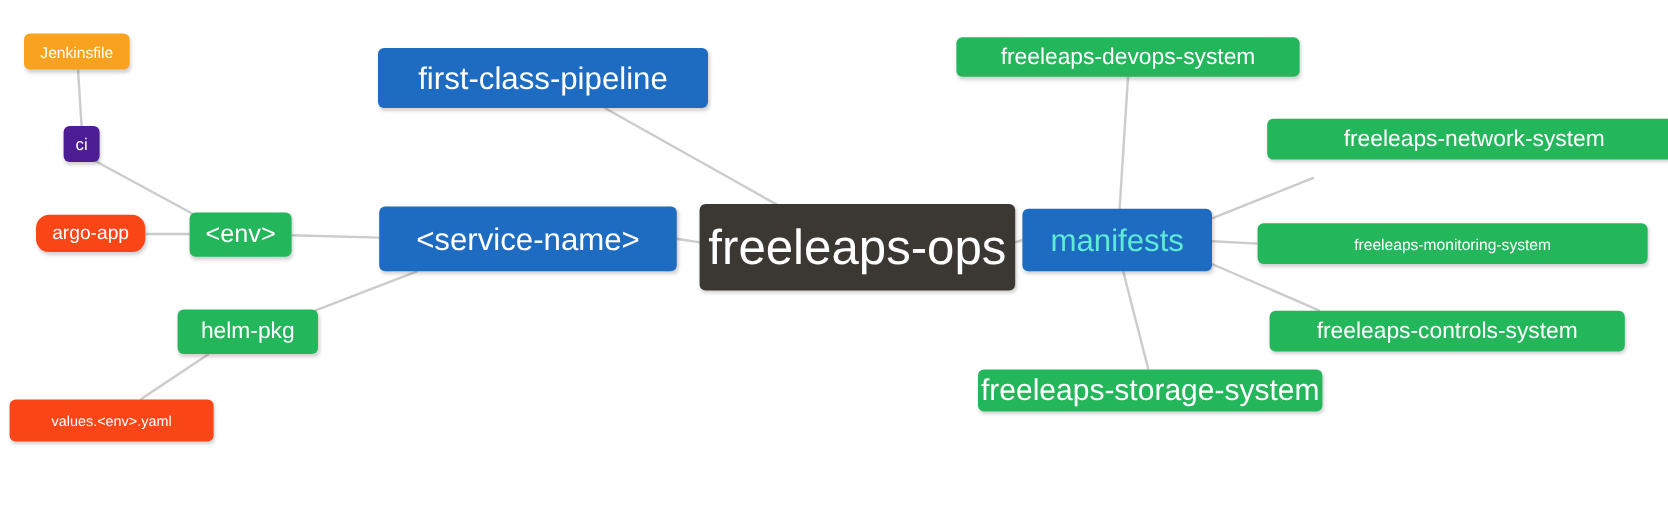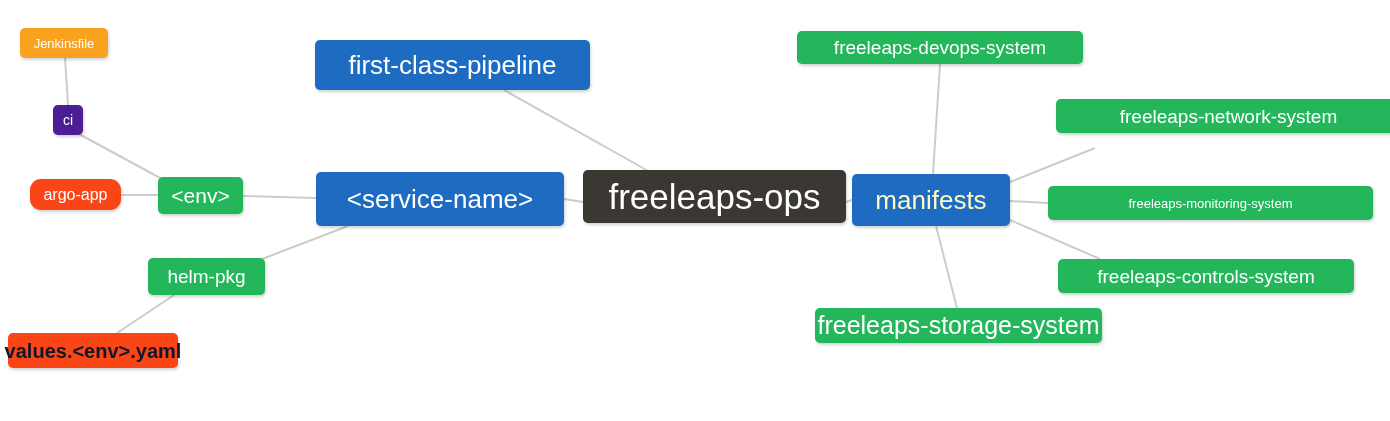"freeleaps-ops" div.node { font-size: 35px -> 41px; height: 53px -> 72px }
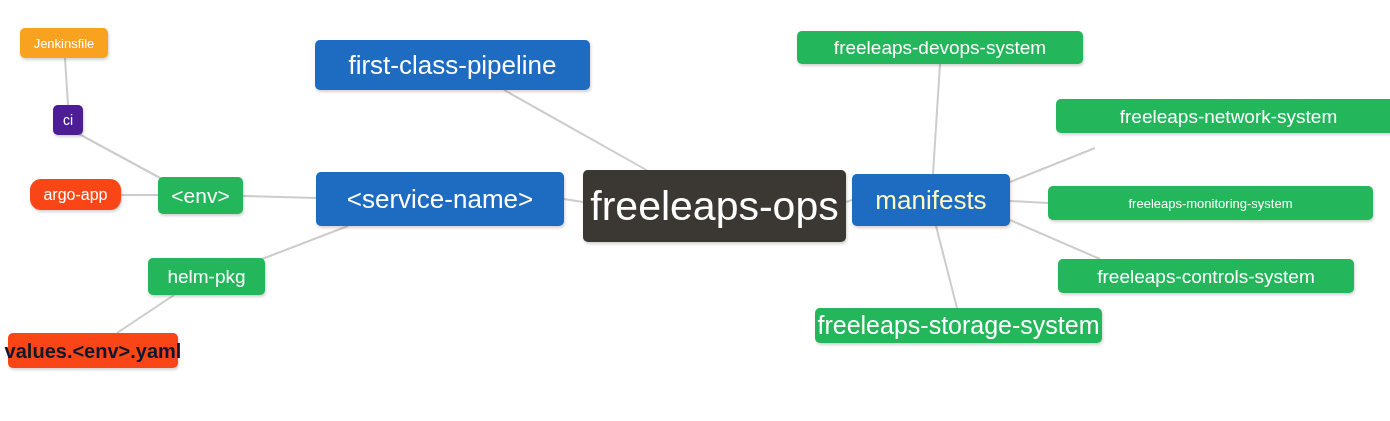"manifests" div.node { color: #fef9c3 -> #5eead4 }
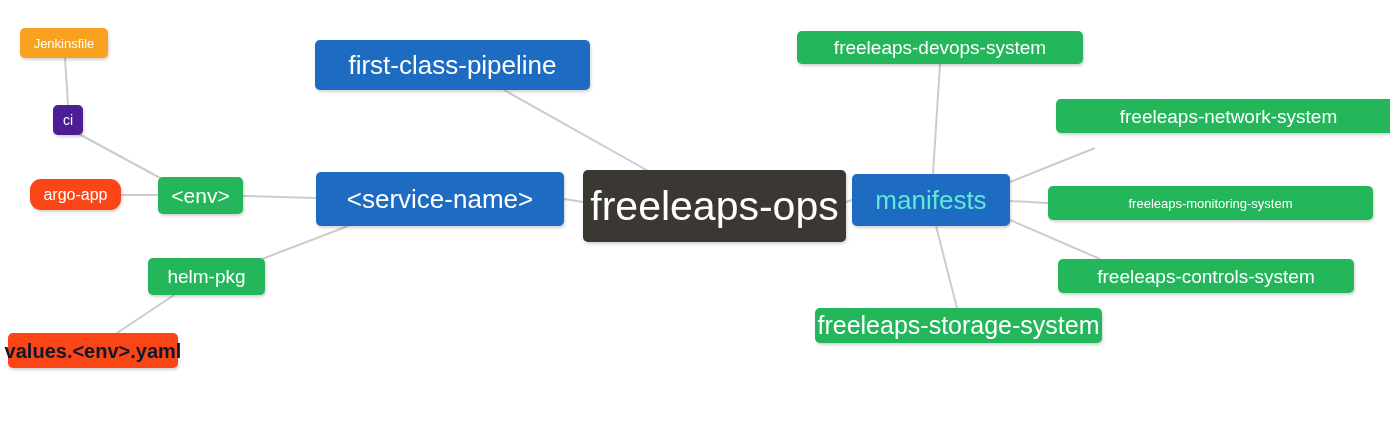"values.<env>.yaml" div.node { color: #0f172a -> #ffffff; font-size: 20px -> 12px; font-weight: bold -> none }
